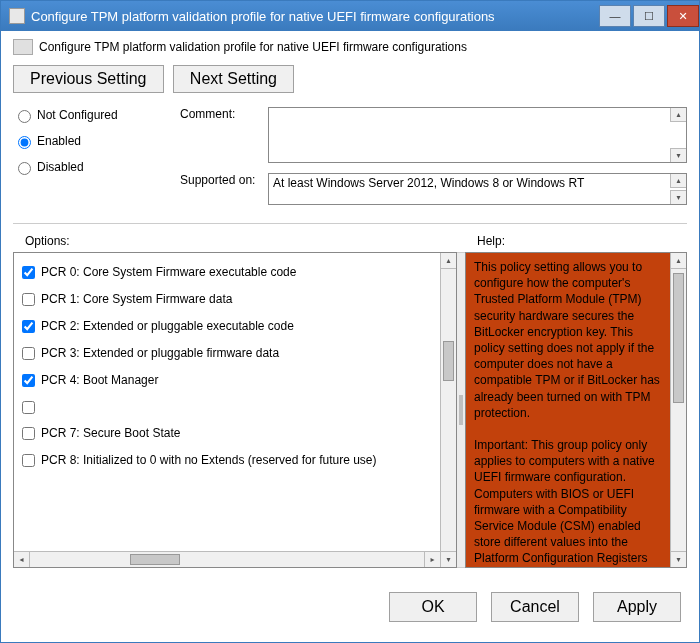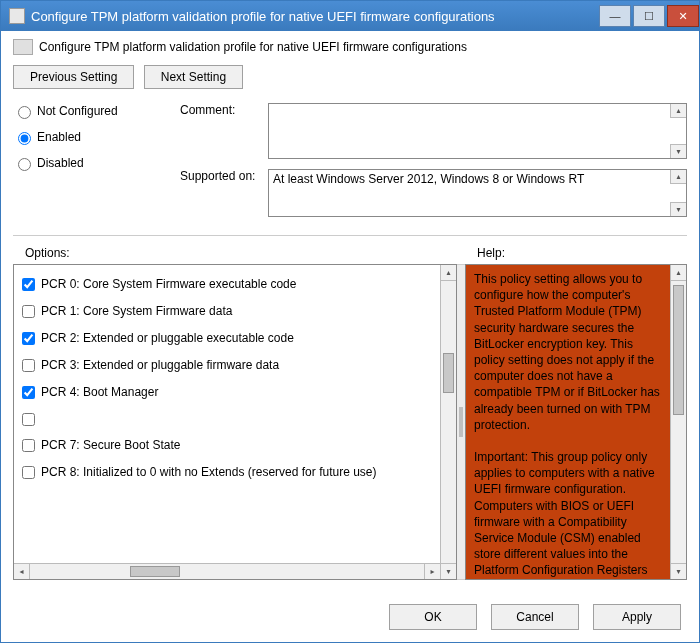"Previous Setting" .btn { font-size: 12px -> 16px }
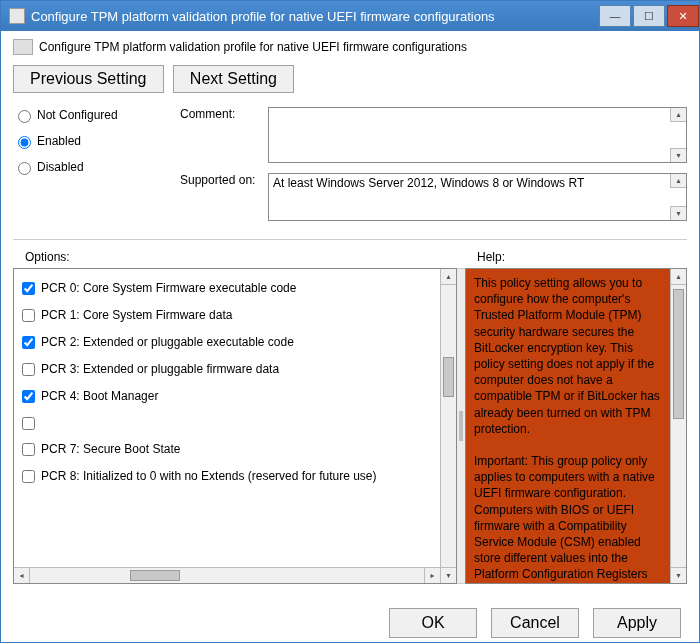"At least Windows Server 2012," .textarea-wrap.short { height: 48px -> 32px }
